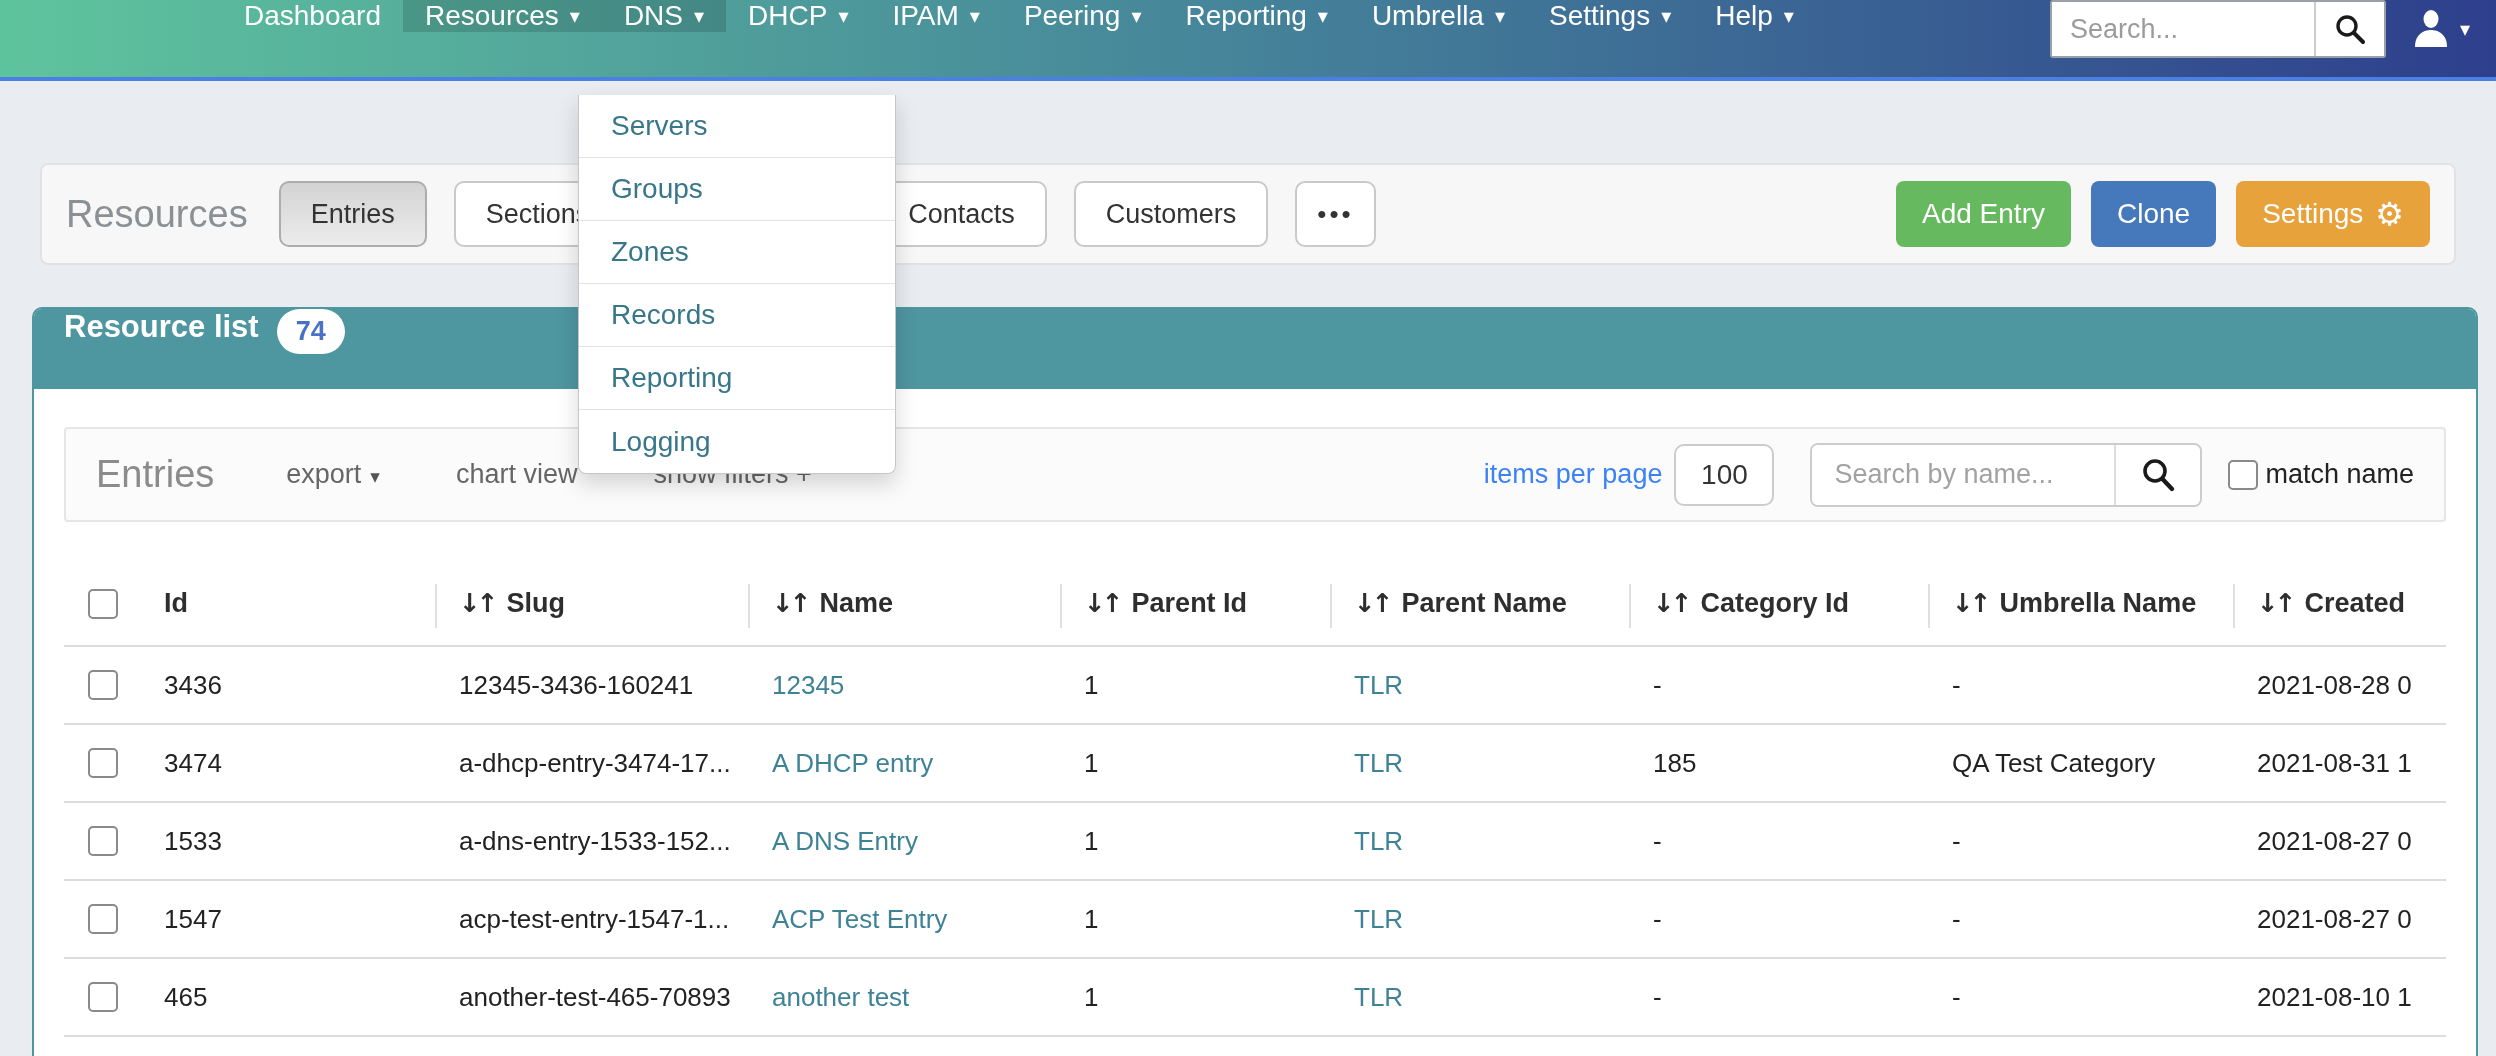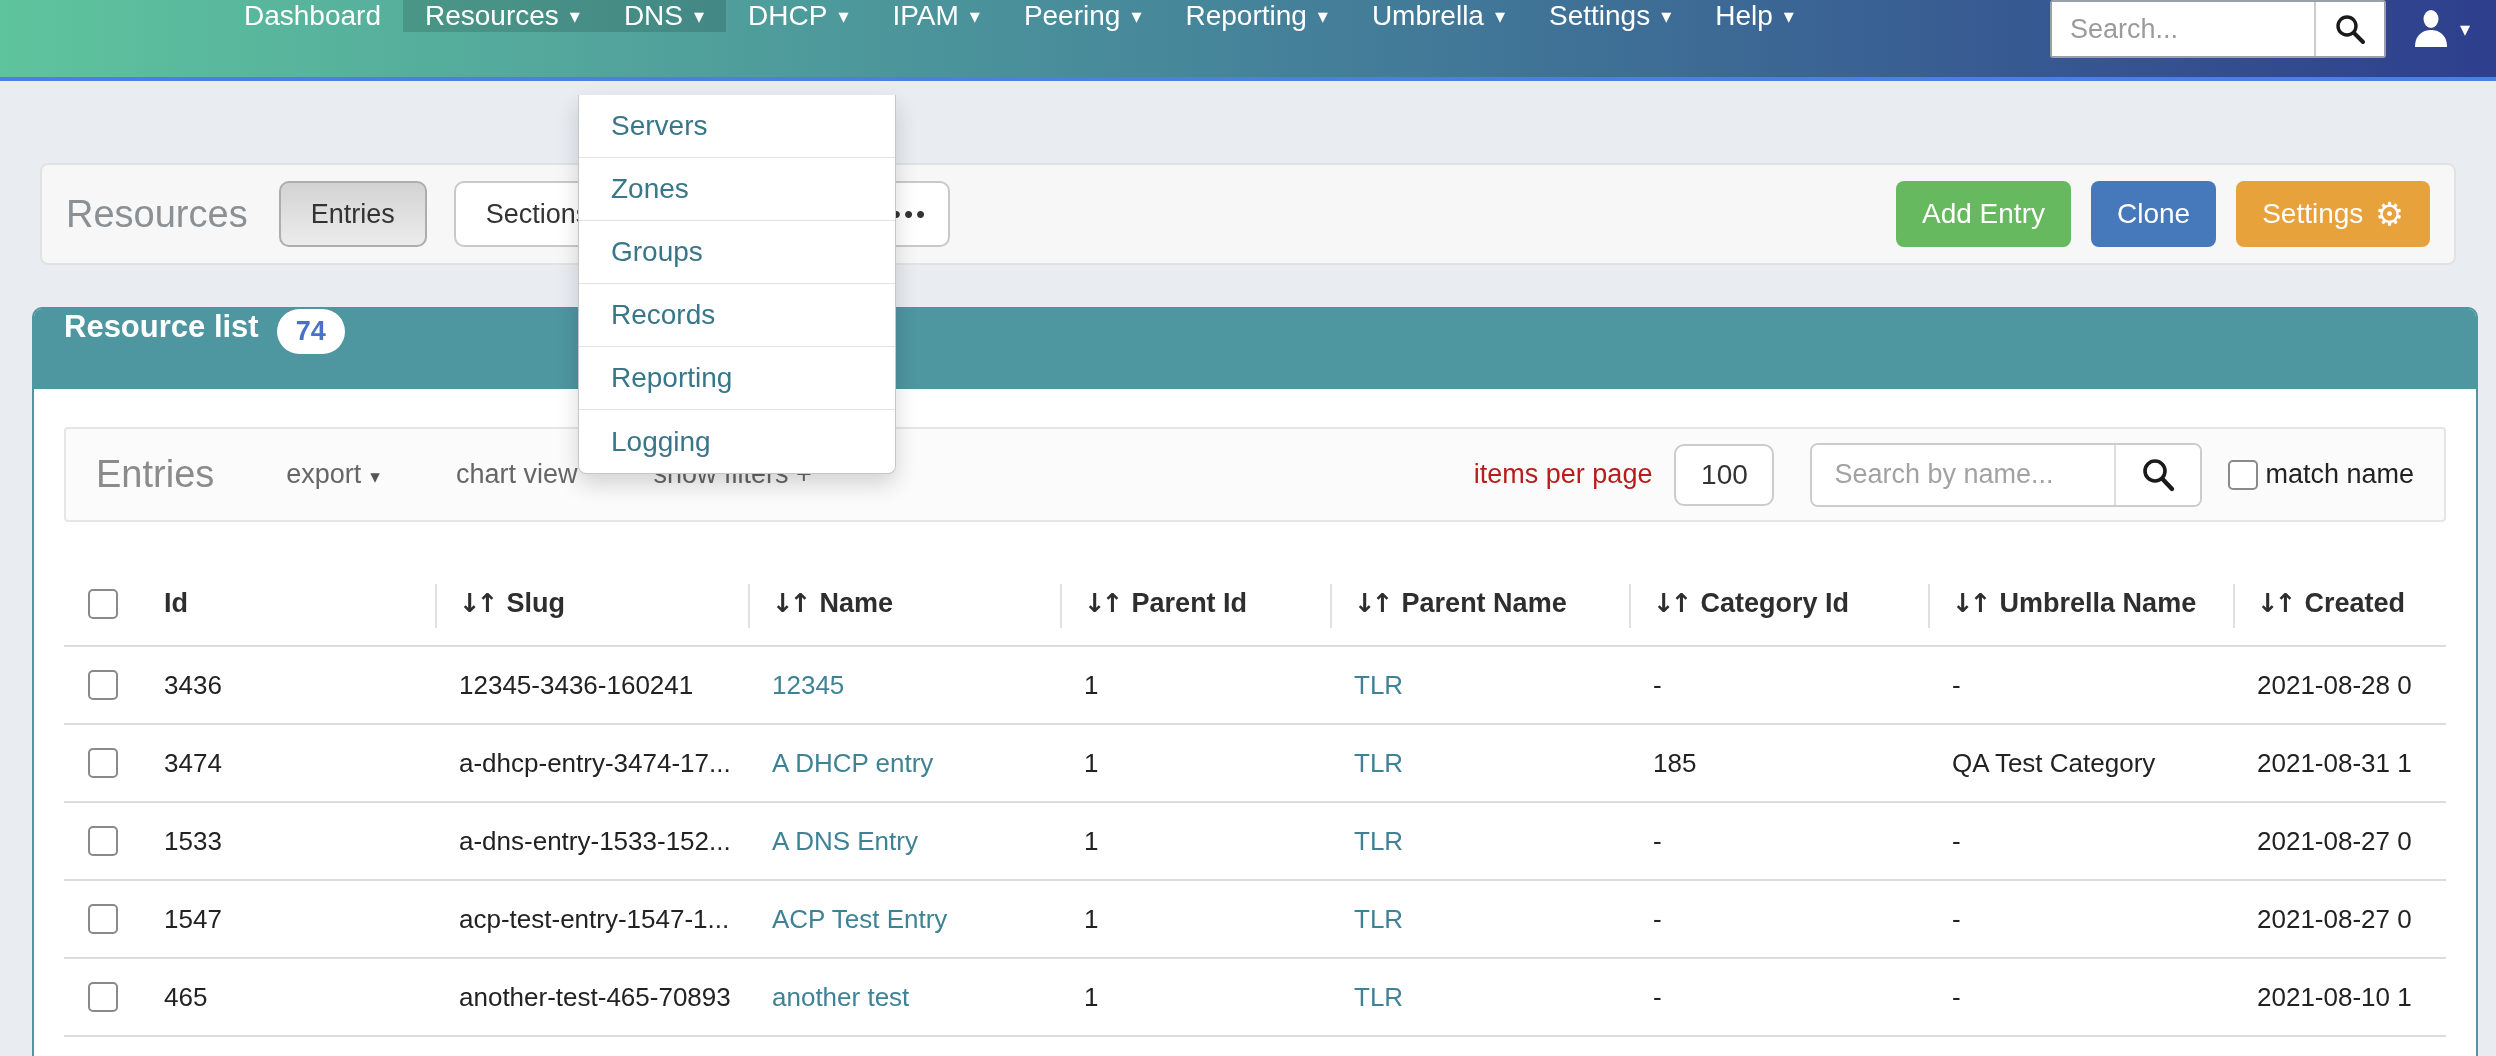"Contacts" button.tab-btn { html: none -> <button>Contacts</button> }
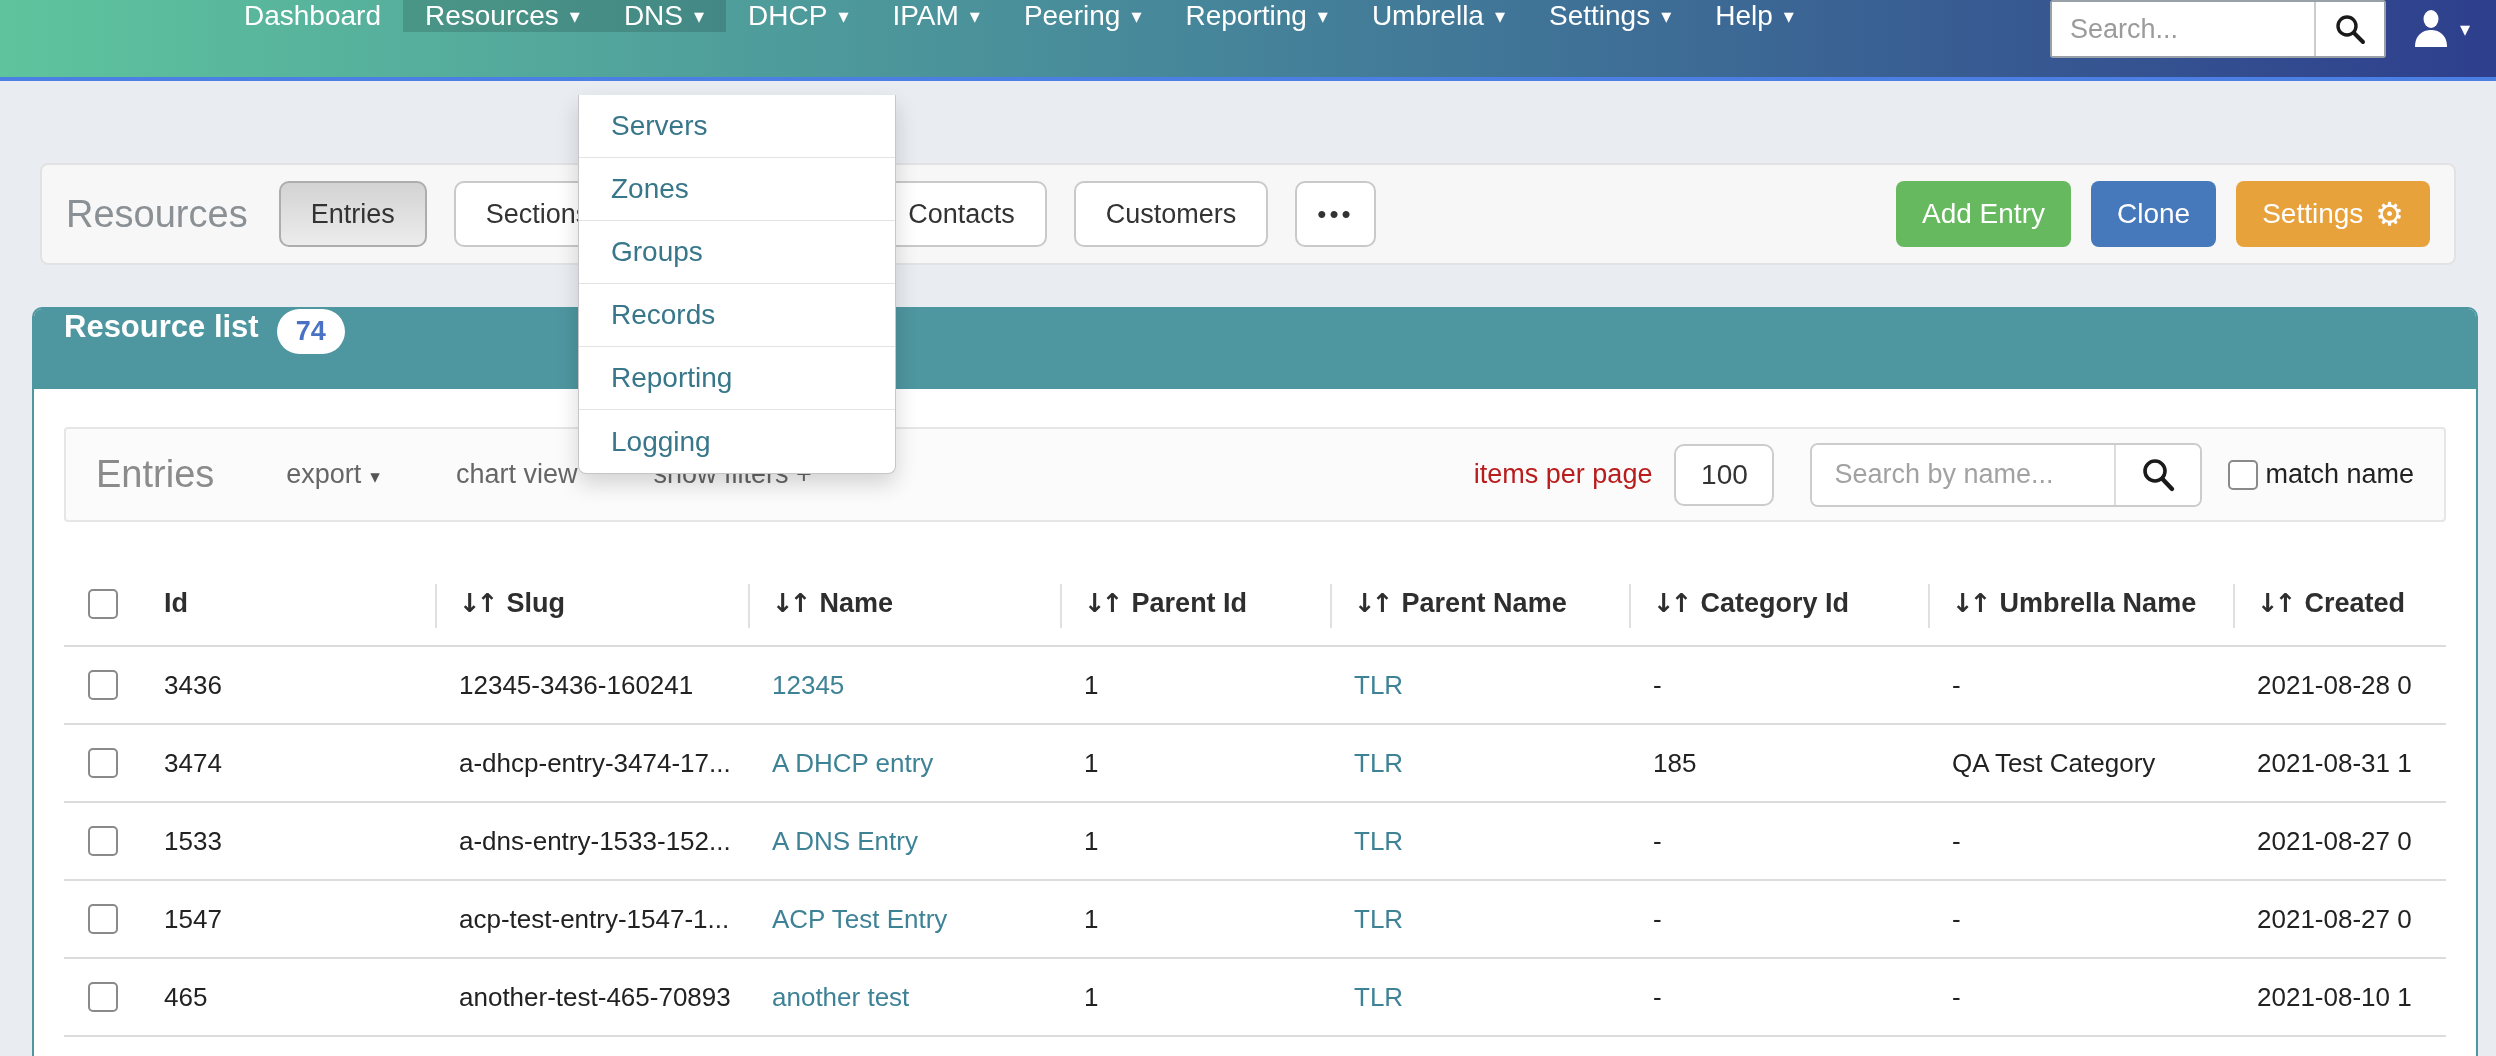"Zones" div.menu-item { order: before "Groups" -> after "Groups" }
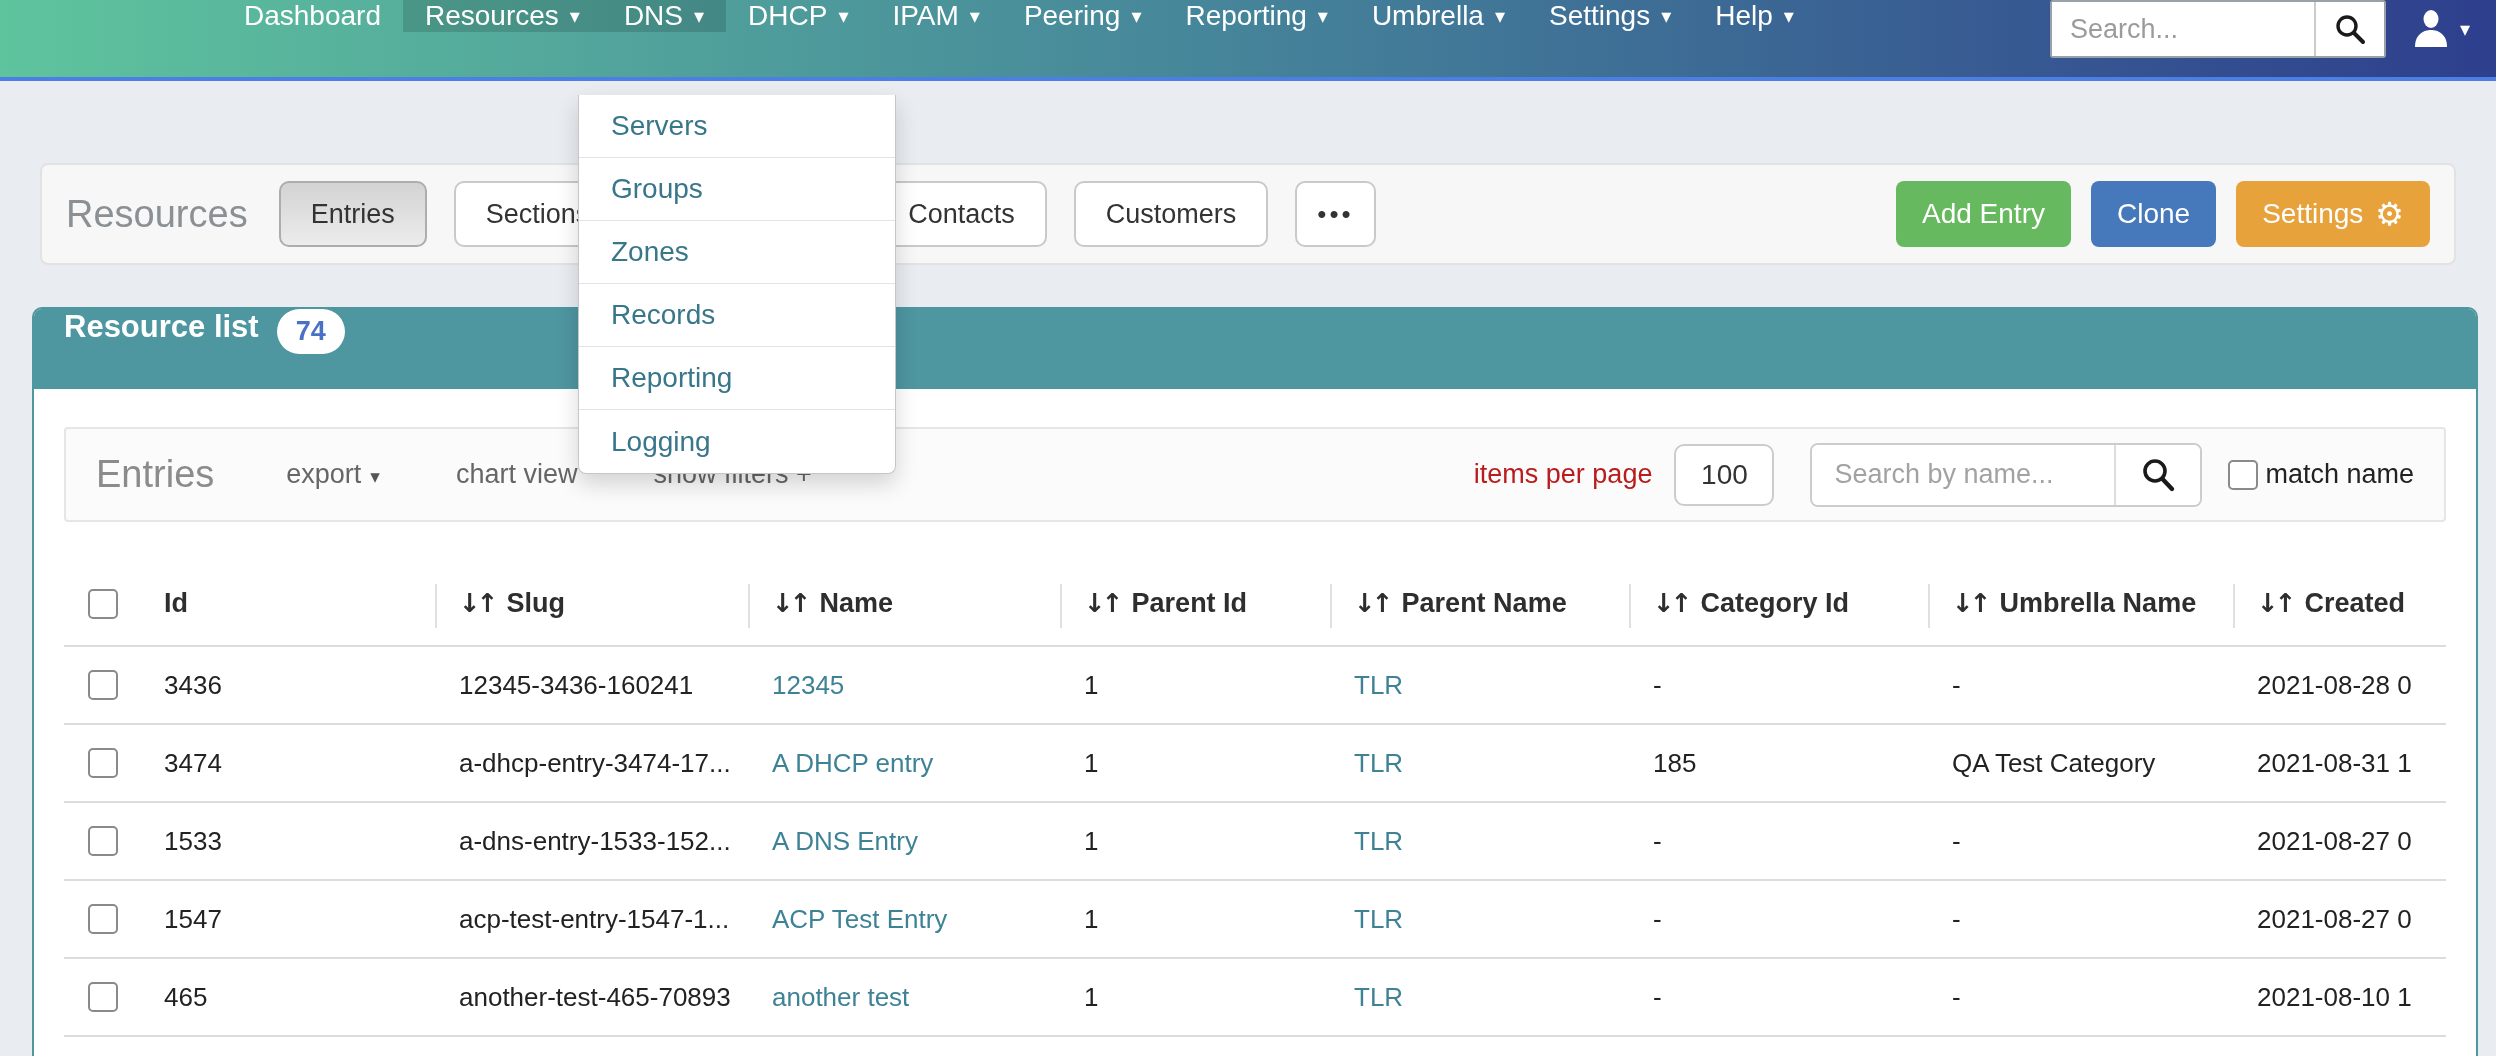"items per page" .ipp-label { color: #b91c1c -> #3b82f6; margin-right: 22px -> 12px }
